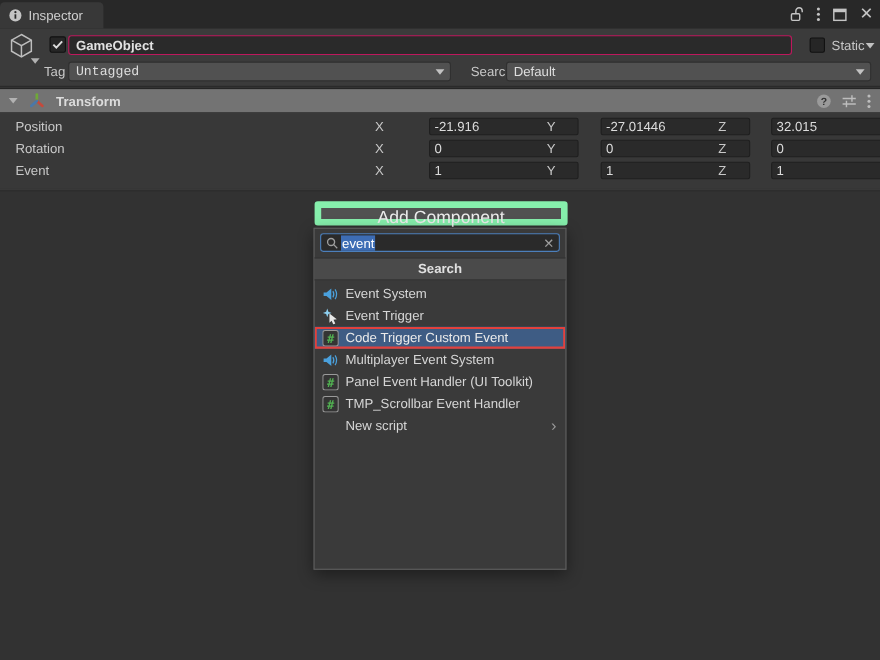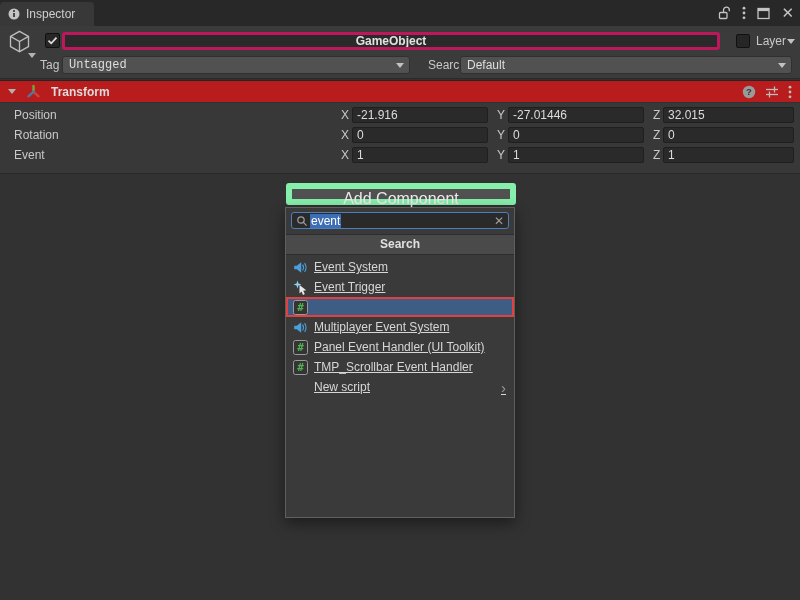"GameObject" .name-field { border: 3px solid #be185d -> 1px solid #be185d; text-align: center -> none }
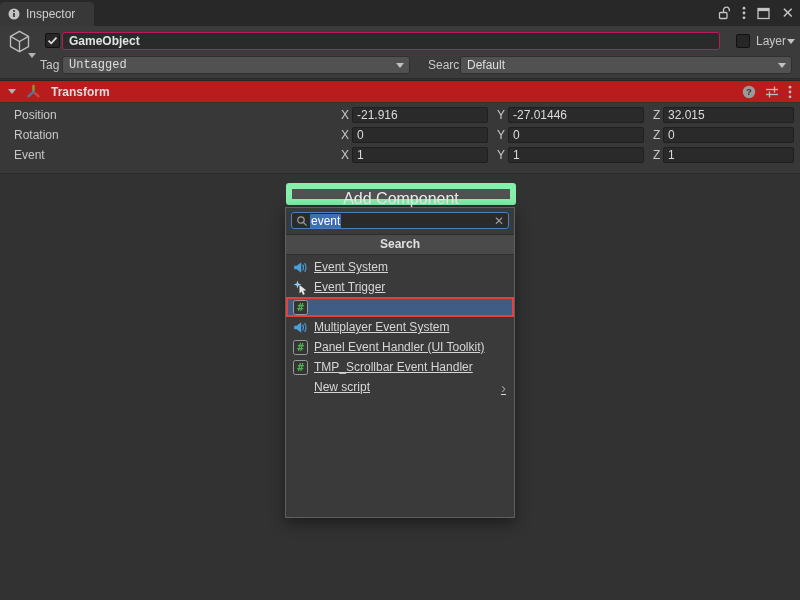"Layer" span.static-label { text: Layer -> Static }
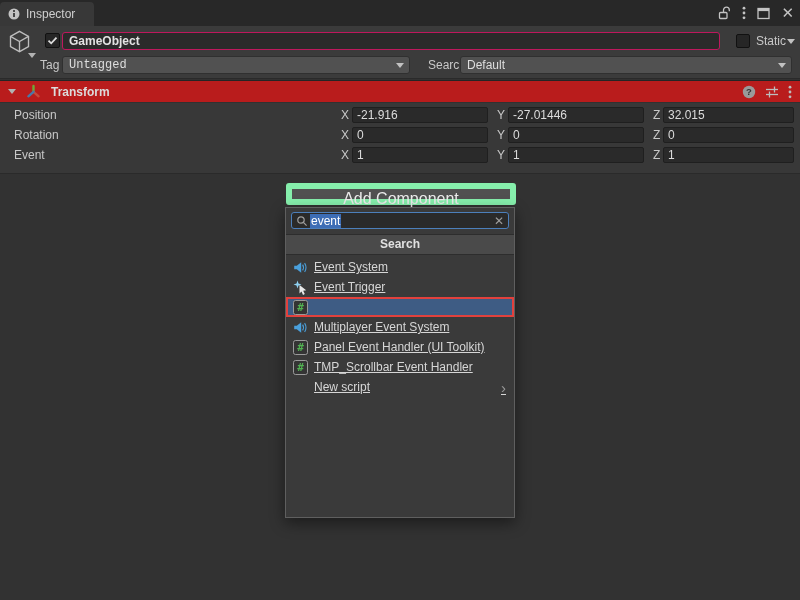"Transform" .tf-header { background: #b91c1c -> #737373 }
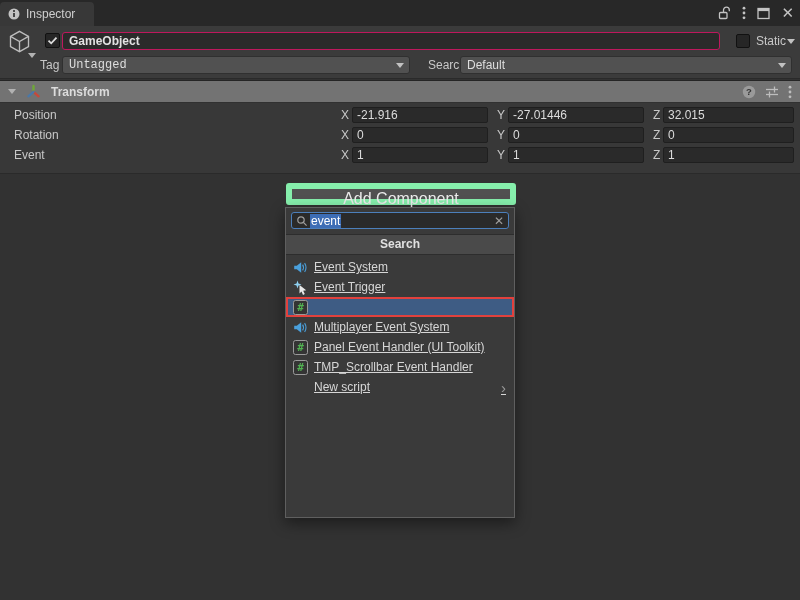"-21.916" .vec-field { margin-left: none -> 38px }
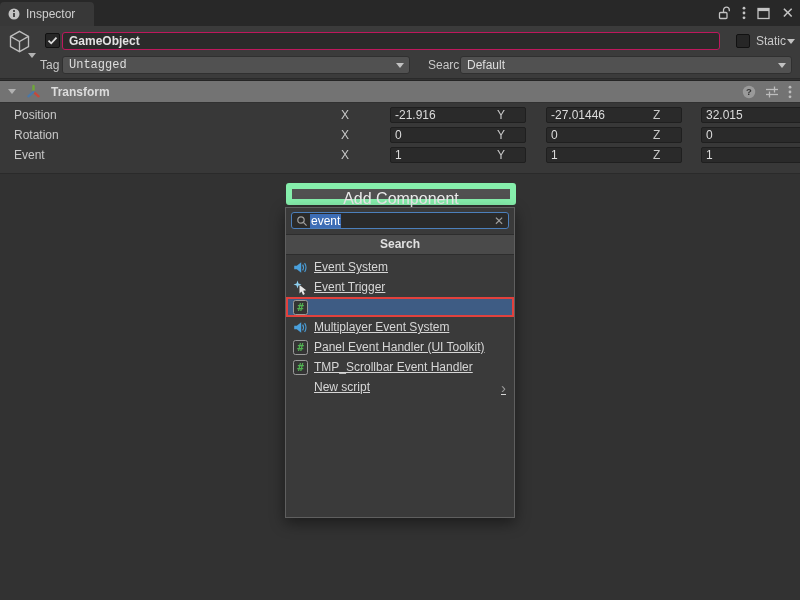"Event System" .item { text-decoration: underline -> none }
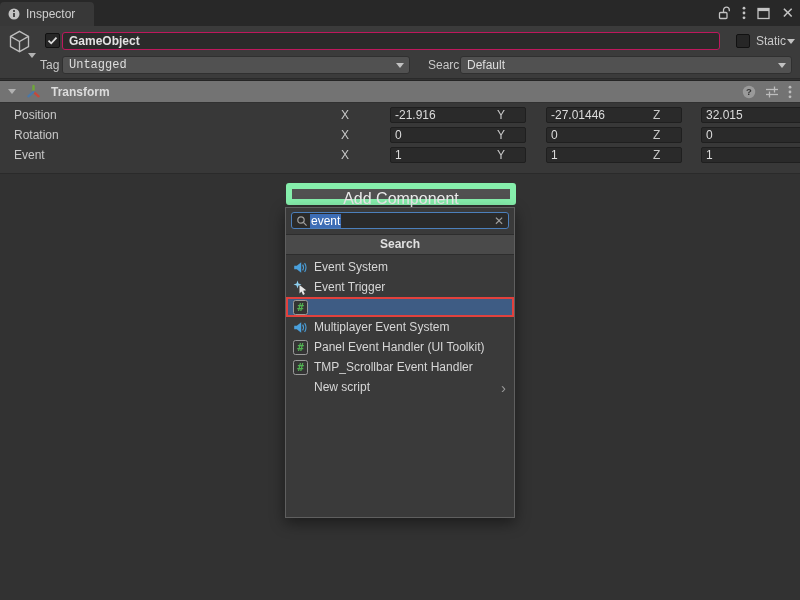"Code Trigger Custom Event" span { html: none -> <span>Code Trigger Custom Event</span> }
